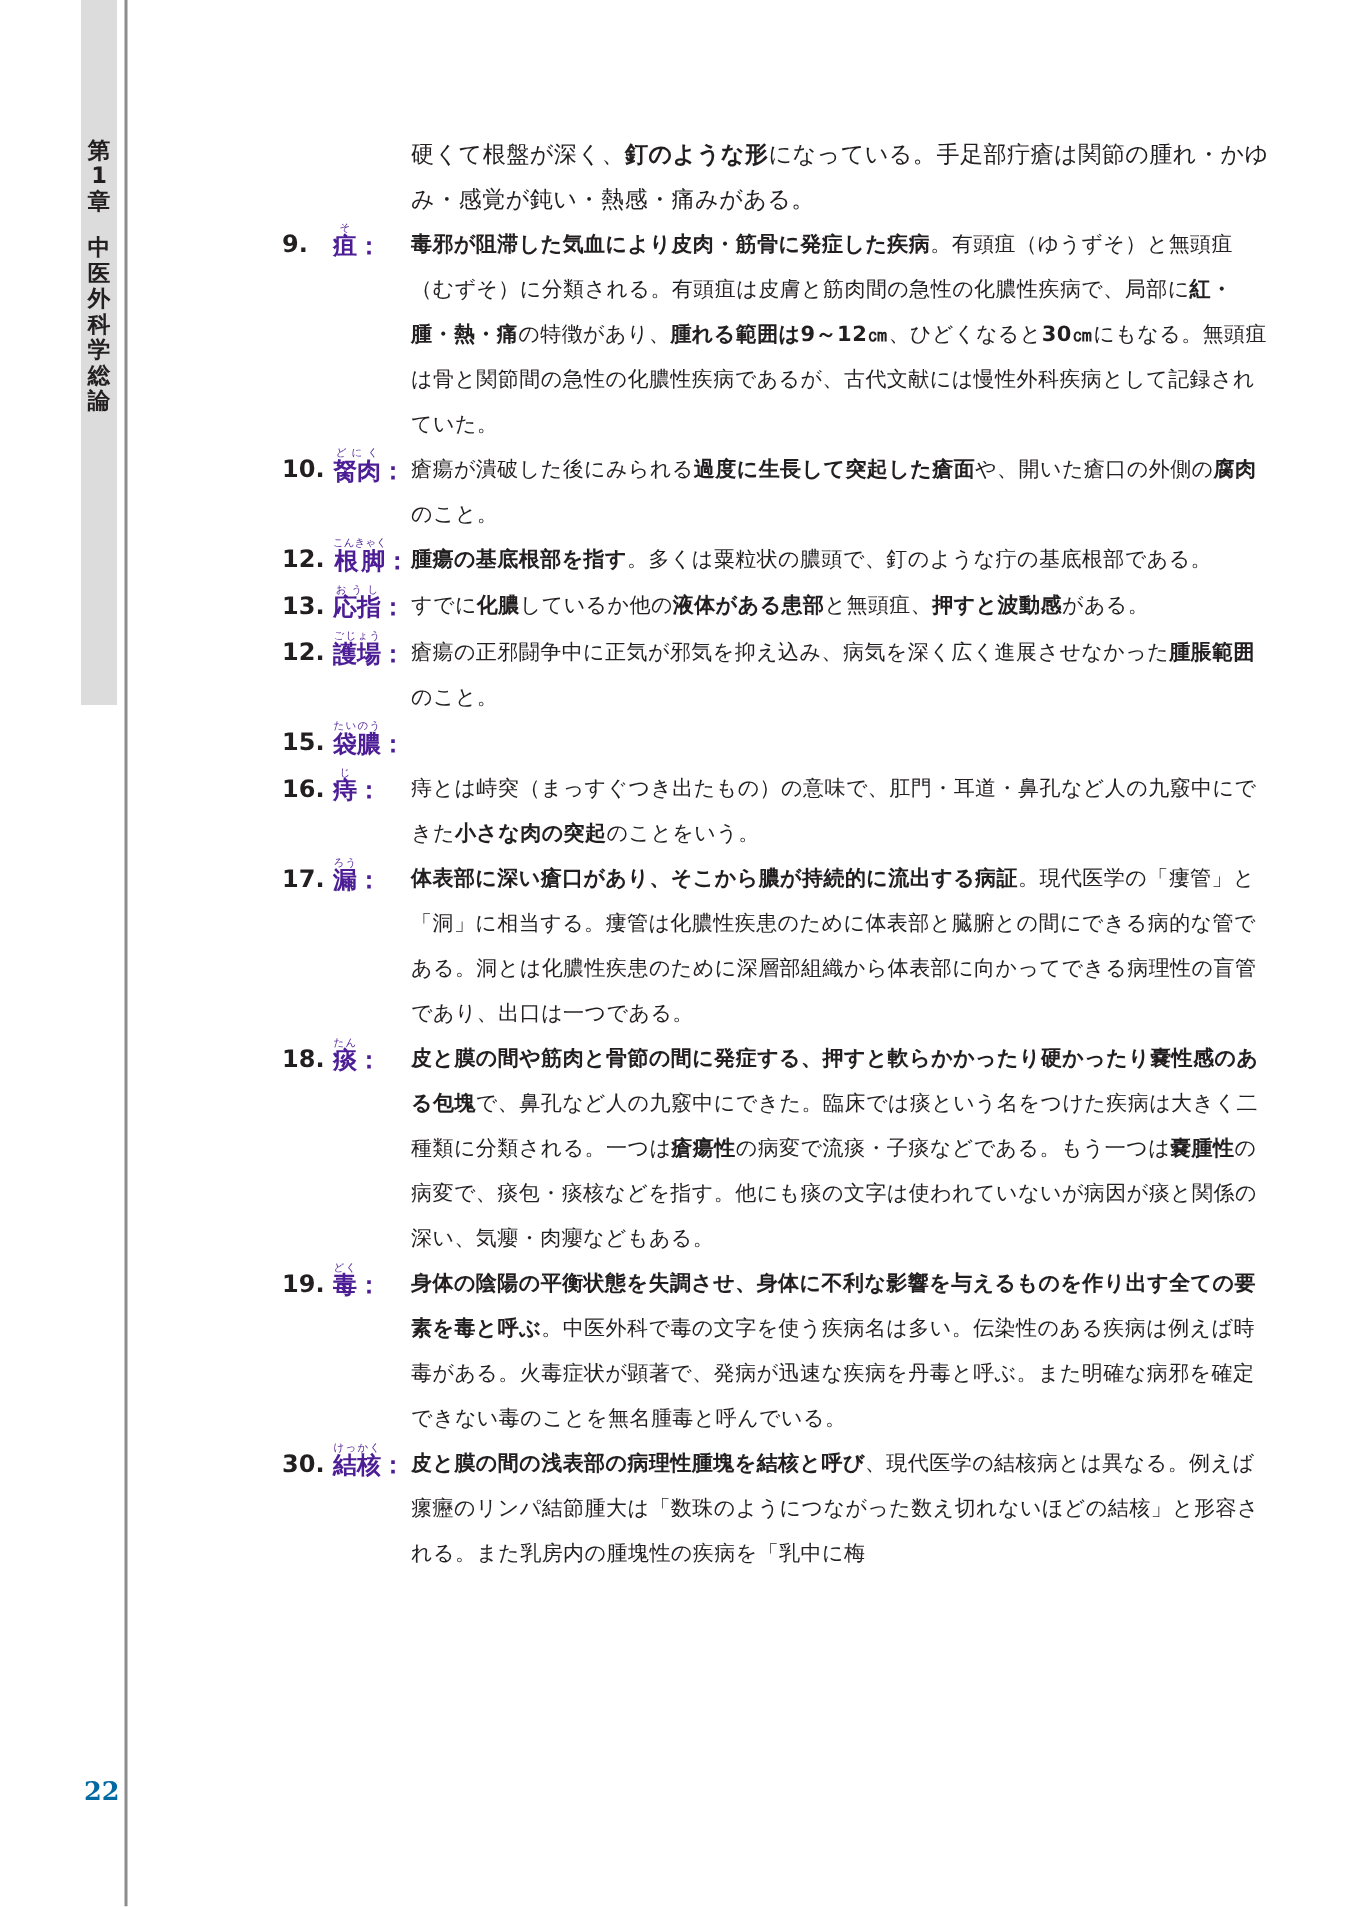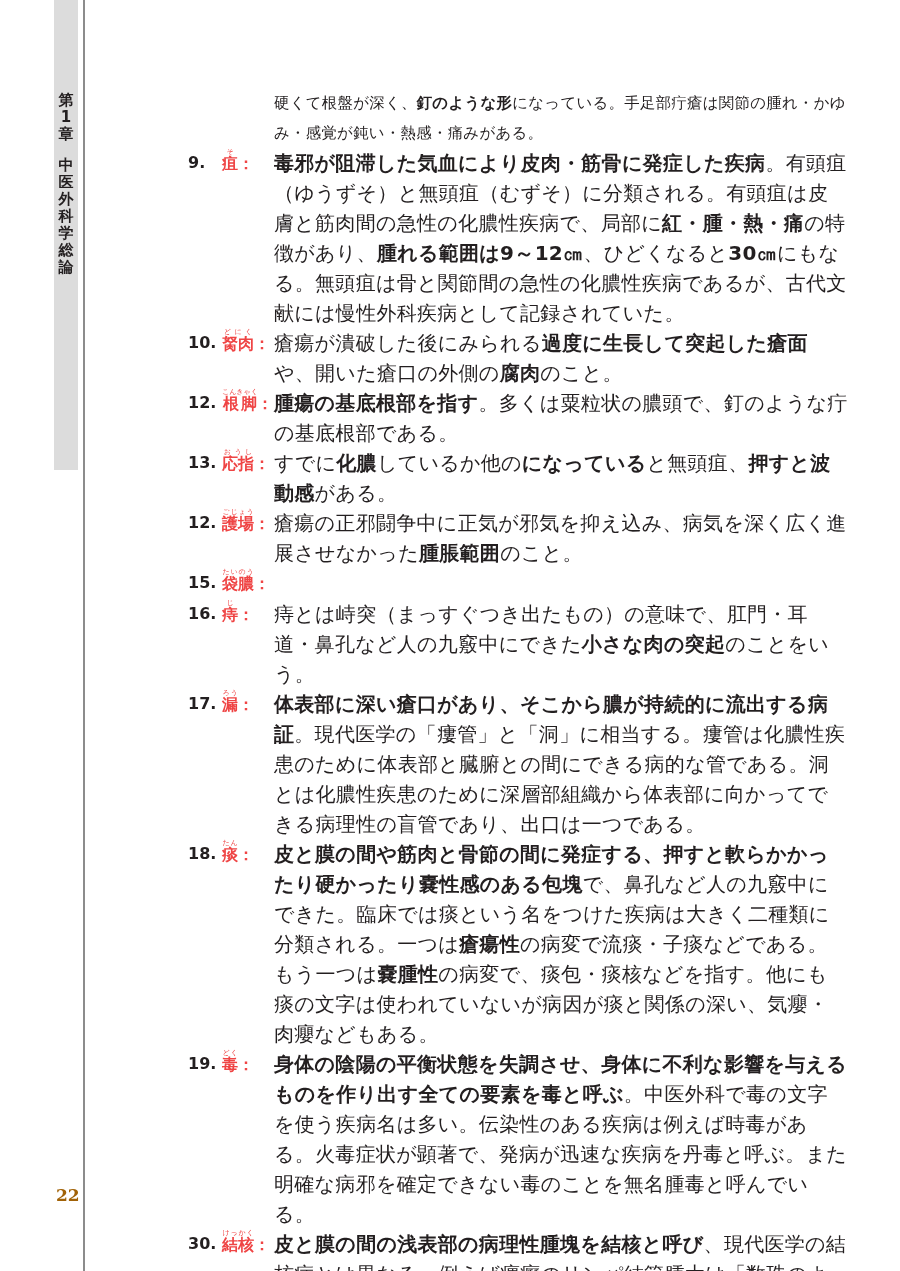"疽そ：" .term { color: #ef4444 -> #4c1d95 }
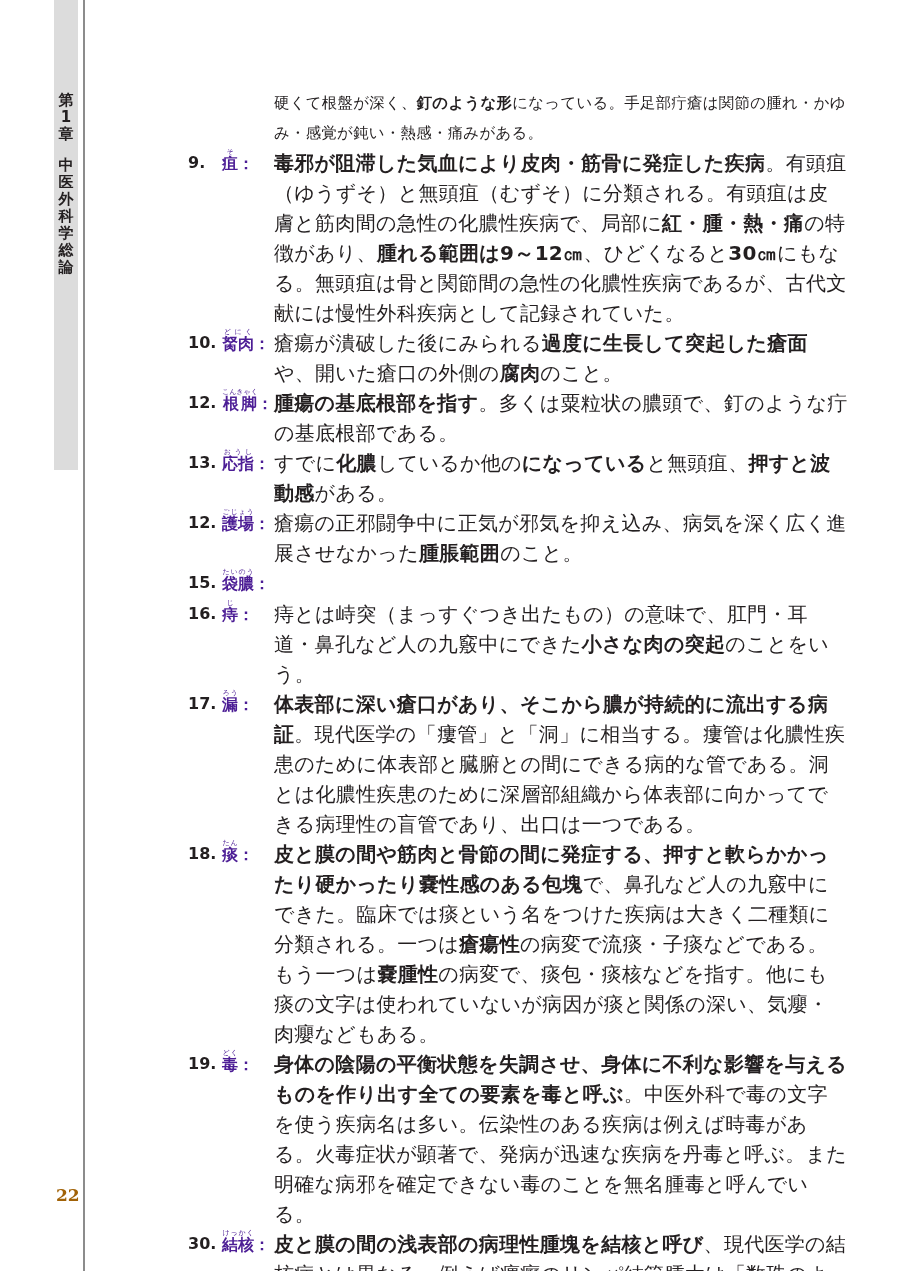"毒邪が阻滞した気血により皮肉・筋骨に発症した疾病。有頭疽（ゆうずそ）と無頭疽（む" .body { font-size: 20px -> 14px }
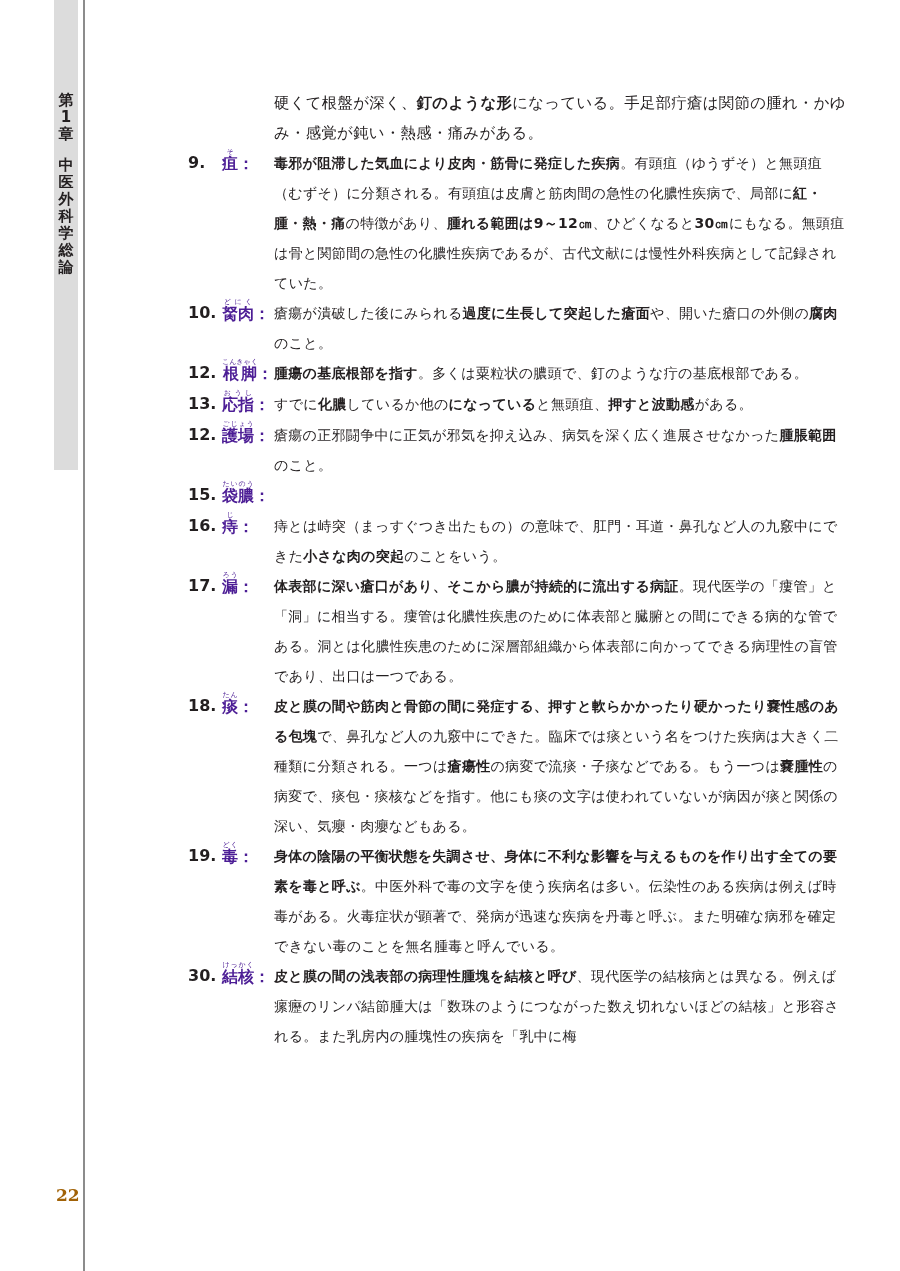"になっている" b { text: になっている -> 液体がある患部 }
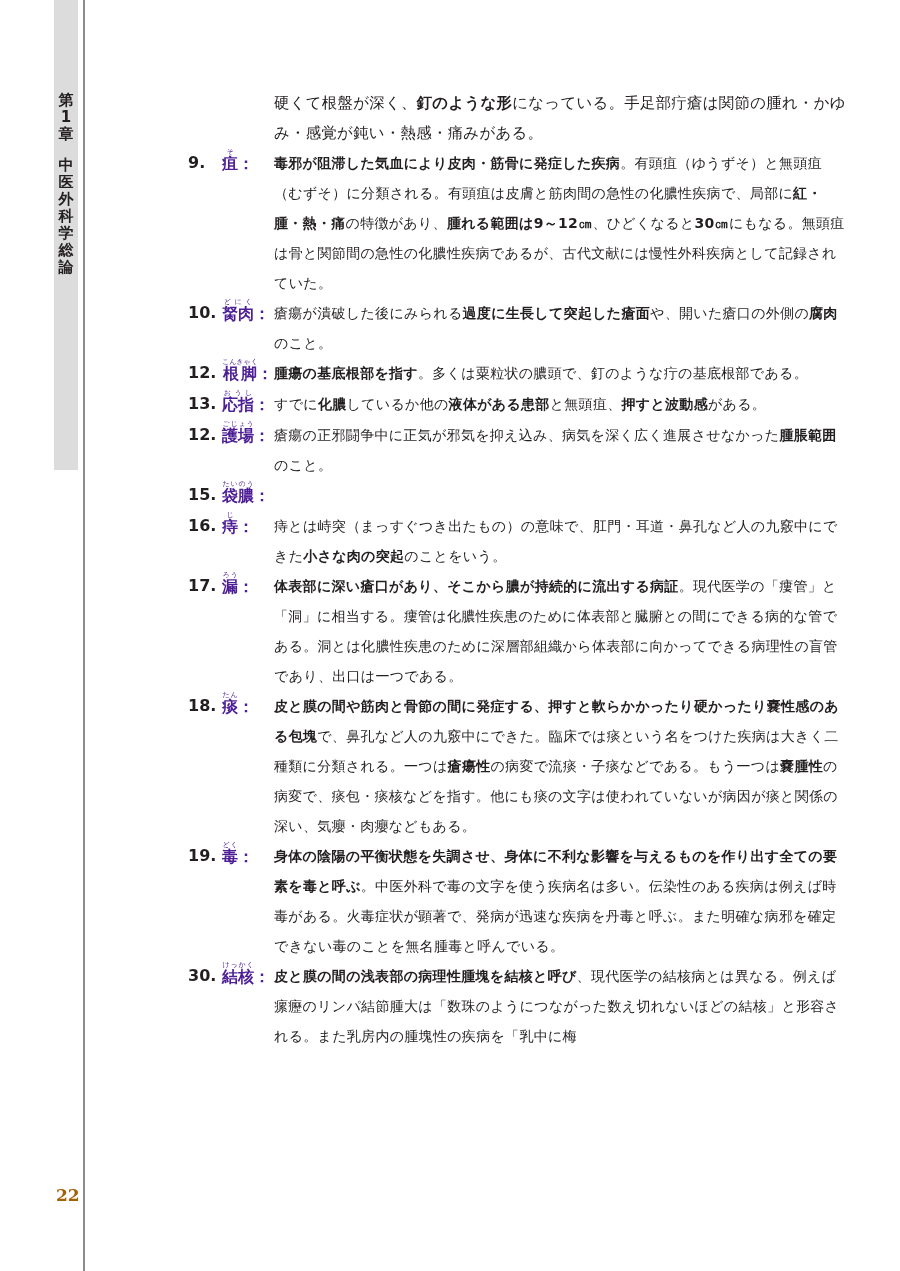"22" .page-number { color: #a16207 -> #0369a1 }
